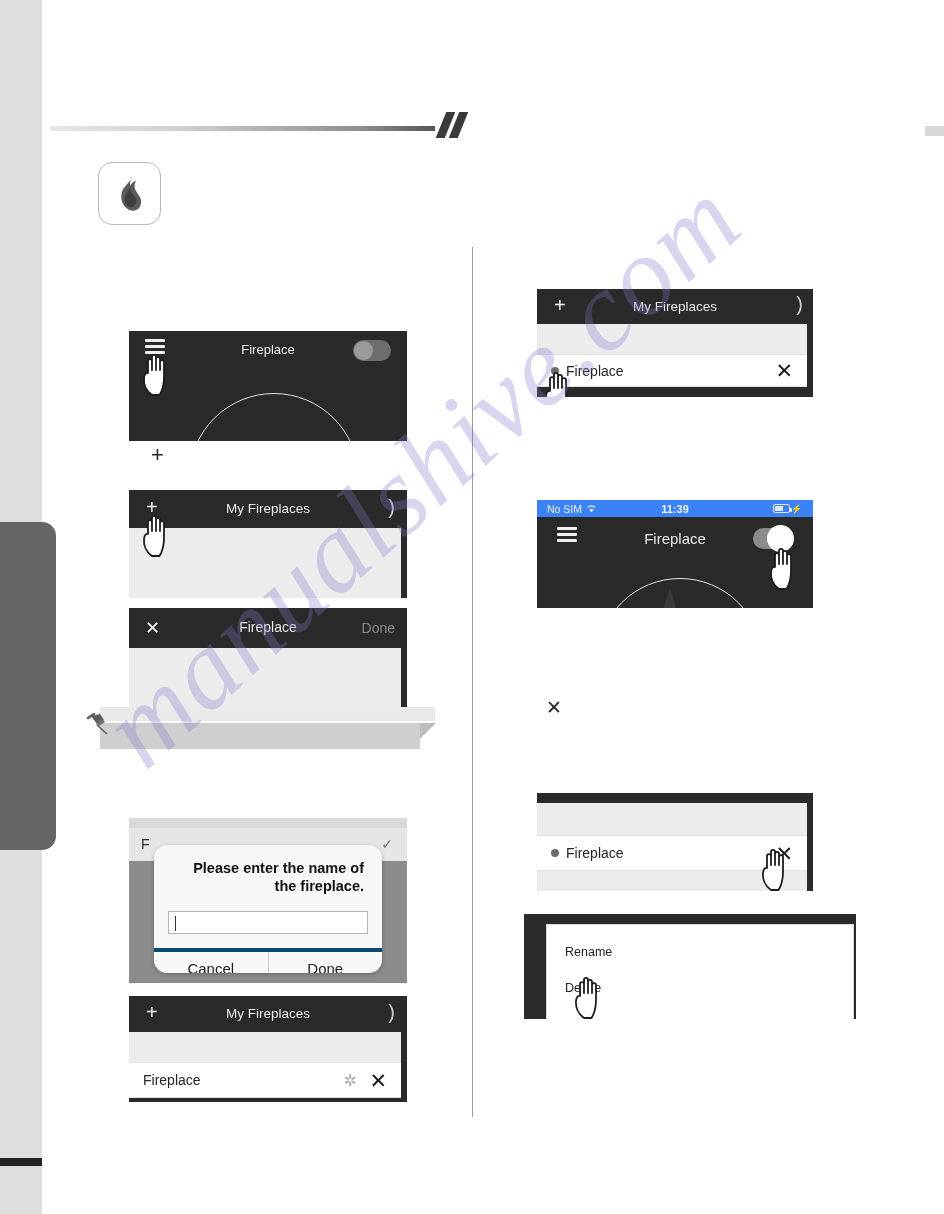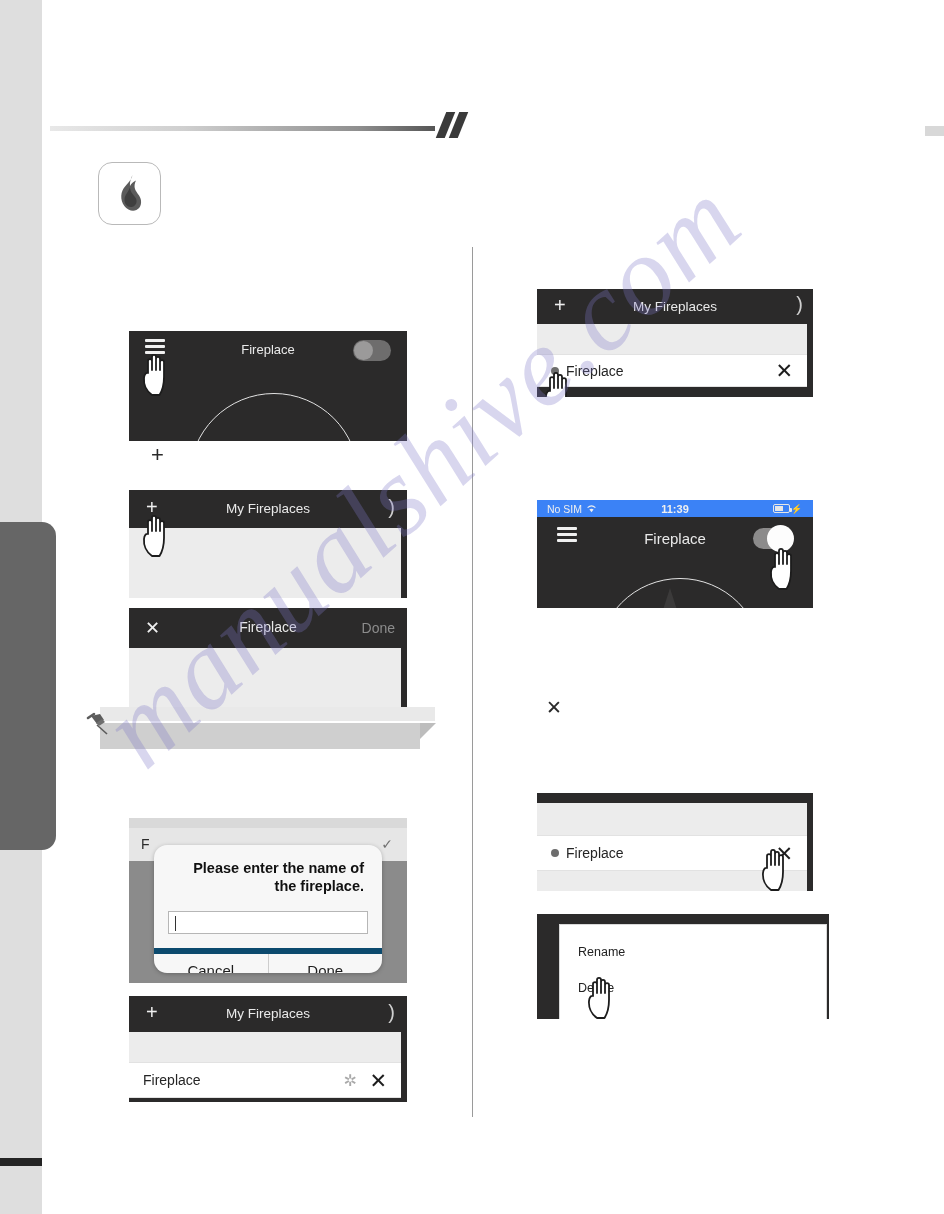"Rename" div.menu-shot { left: 537px -> 524px; width: 292px -> 332px }
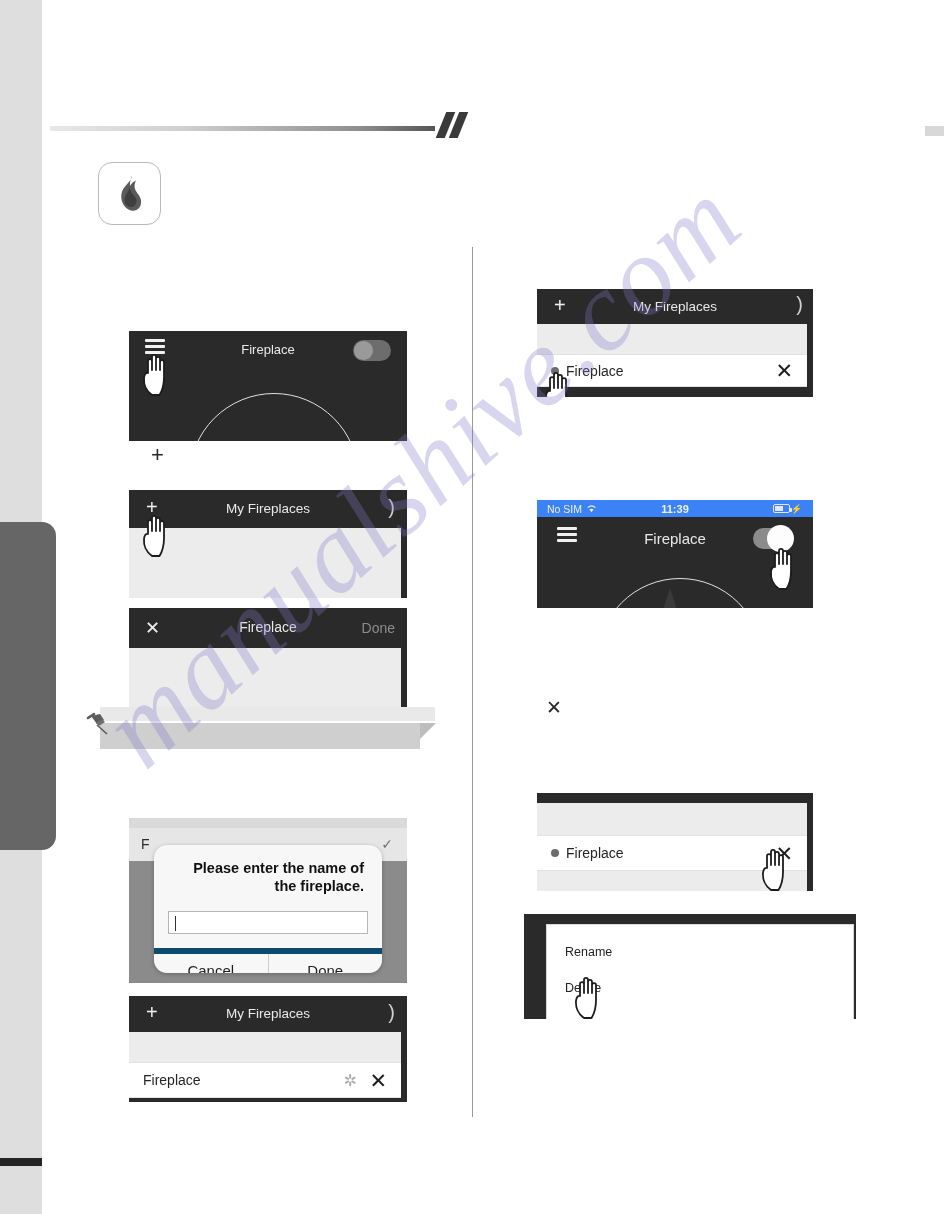"Cancel" .dialog .dbtns { border-top: 6px solid #0c4a6e -> 4px solid #0c4a6e }
